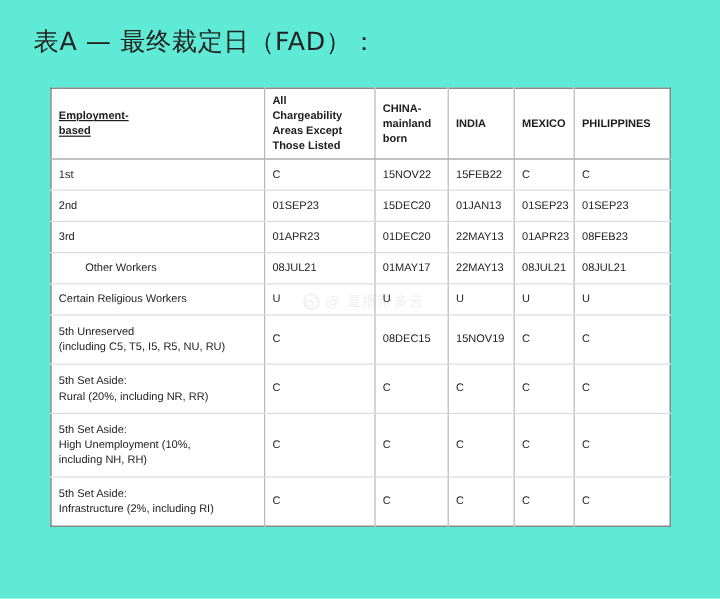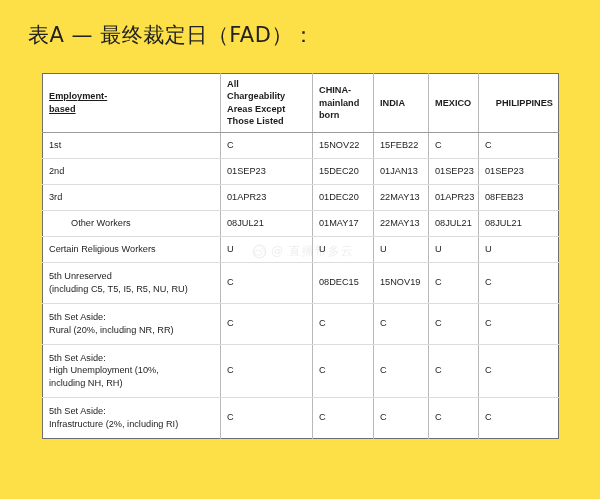"表A — 最终裁定日（FAD）：" .page { background: #fde047 -> #5eead4 }
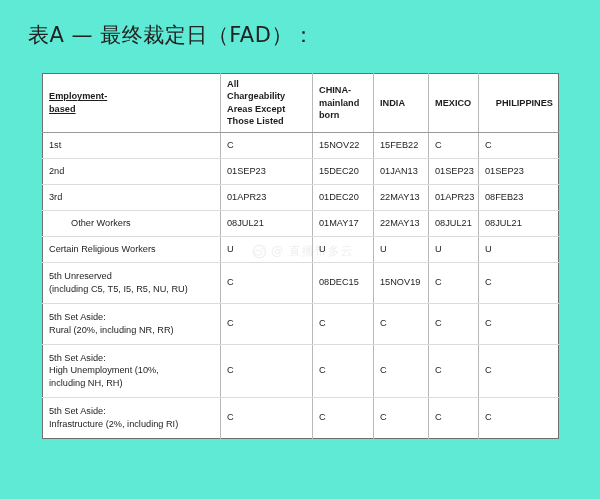"PHILIPPINES" th.c5 { text-align: right -> none }
